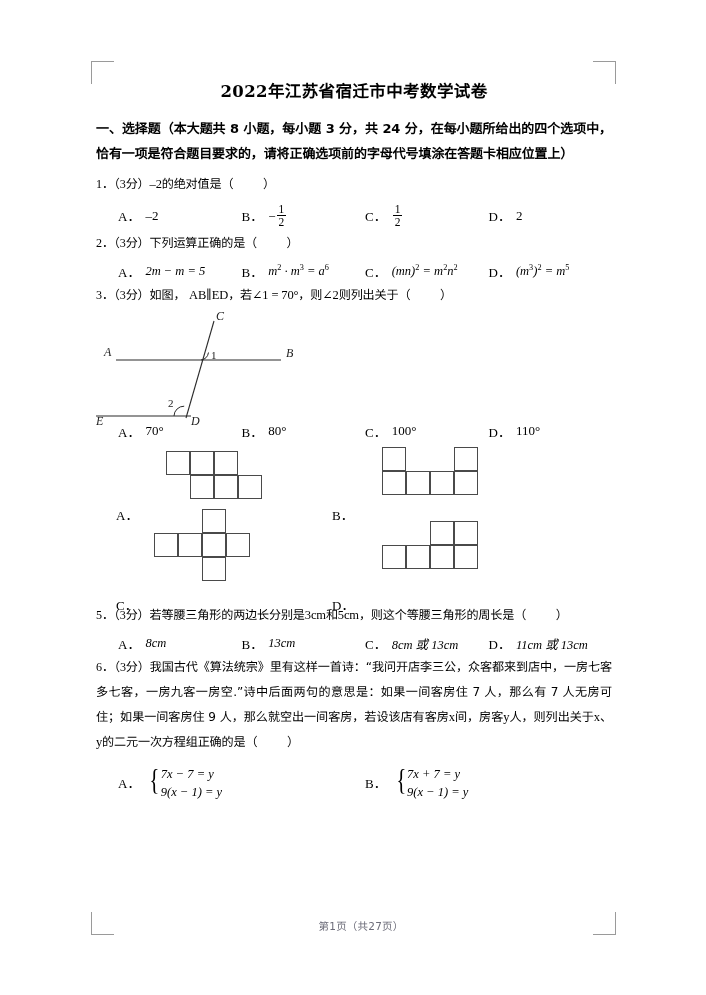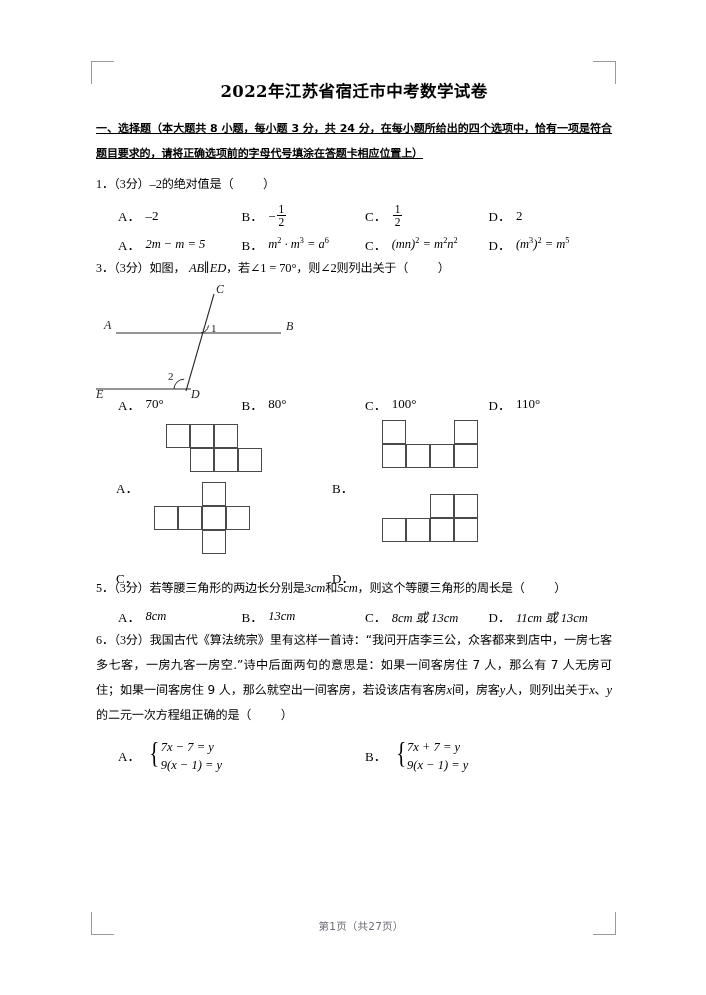"一、选择题（本大题共 8 小题，每小题 3 分，共" .section-head { font-size: 11px -> 13px; text-decoration: underline -> none }
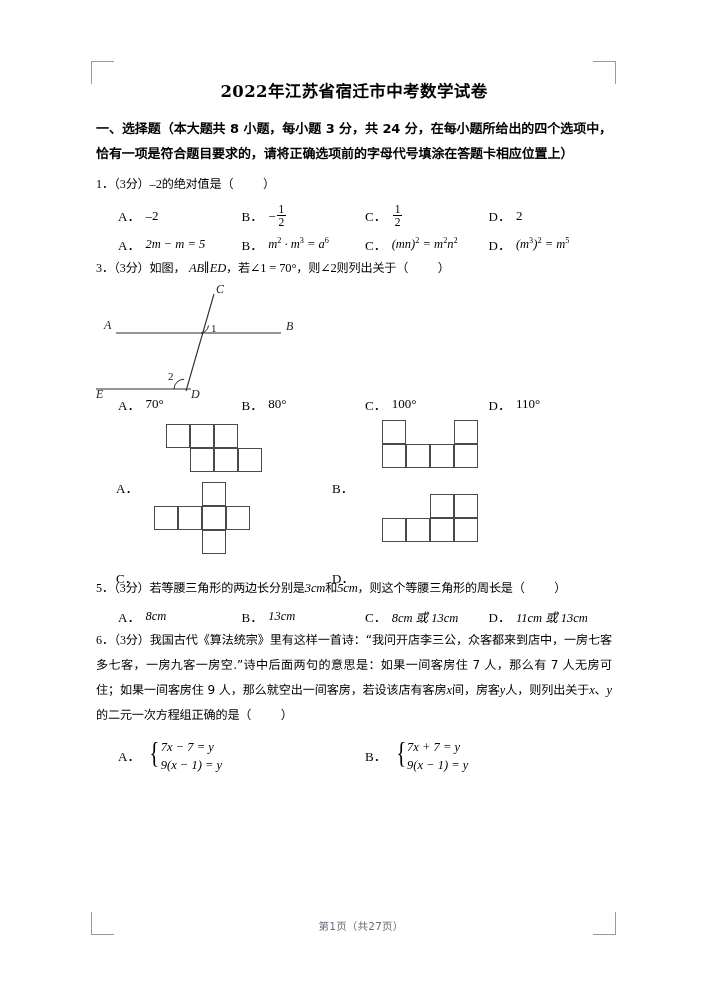"2．（3分）下列运算正确的是（ ）" p.q { html: none -> <p> <span>2．（3分）</span><span>下列运算正确的是（</span><span>&nbsp;&nbsp;&nbsp;</span><span>）</span> </p> }
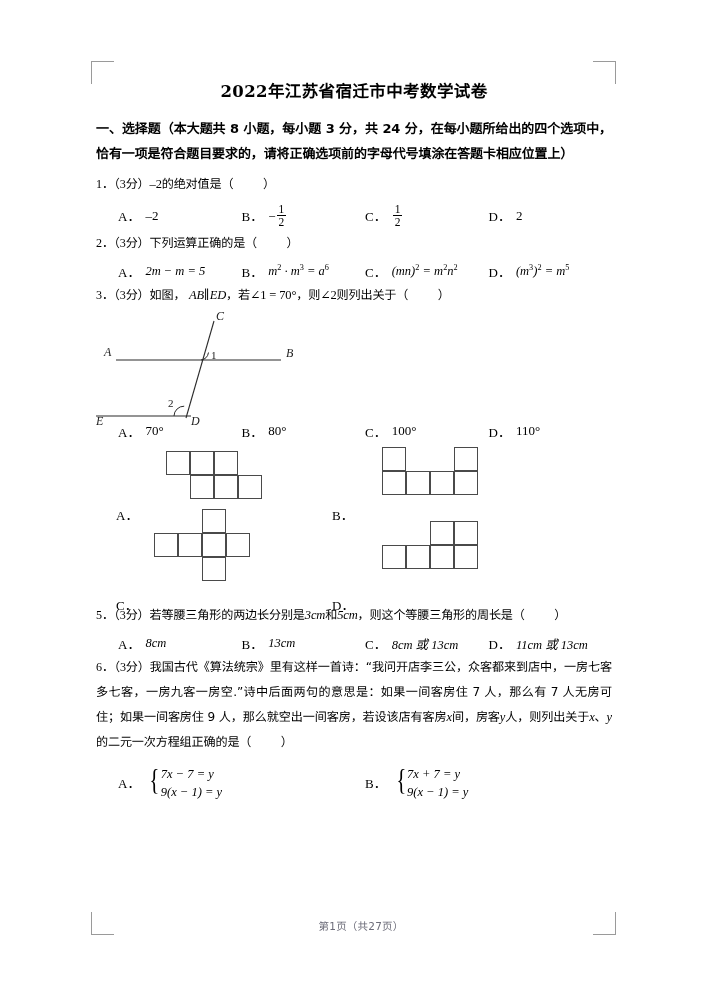"AB∥ED" .mathv { font-style: italic -> none }
